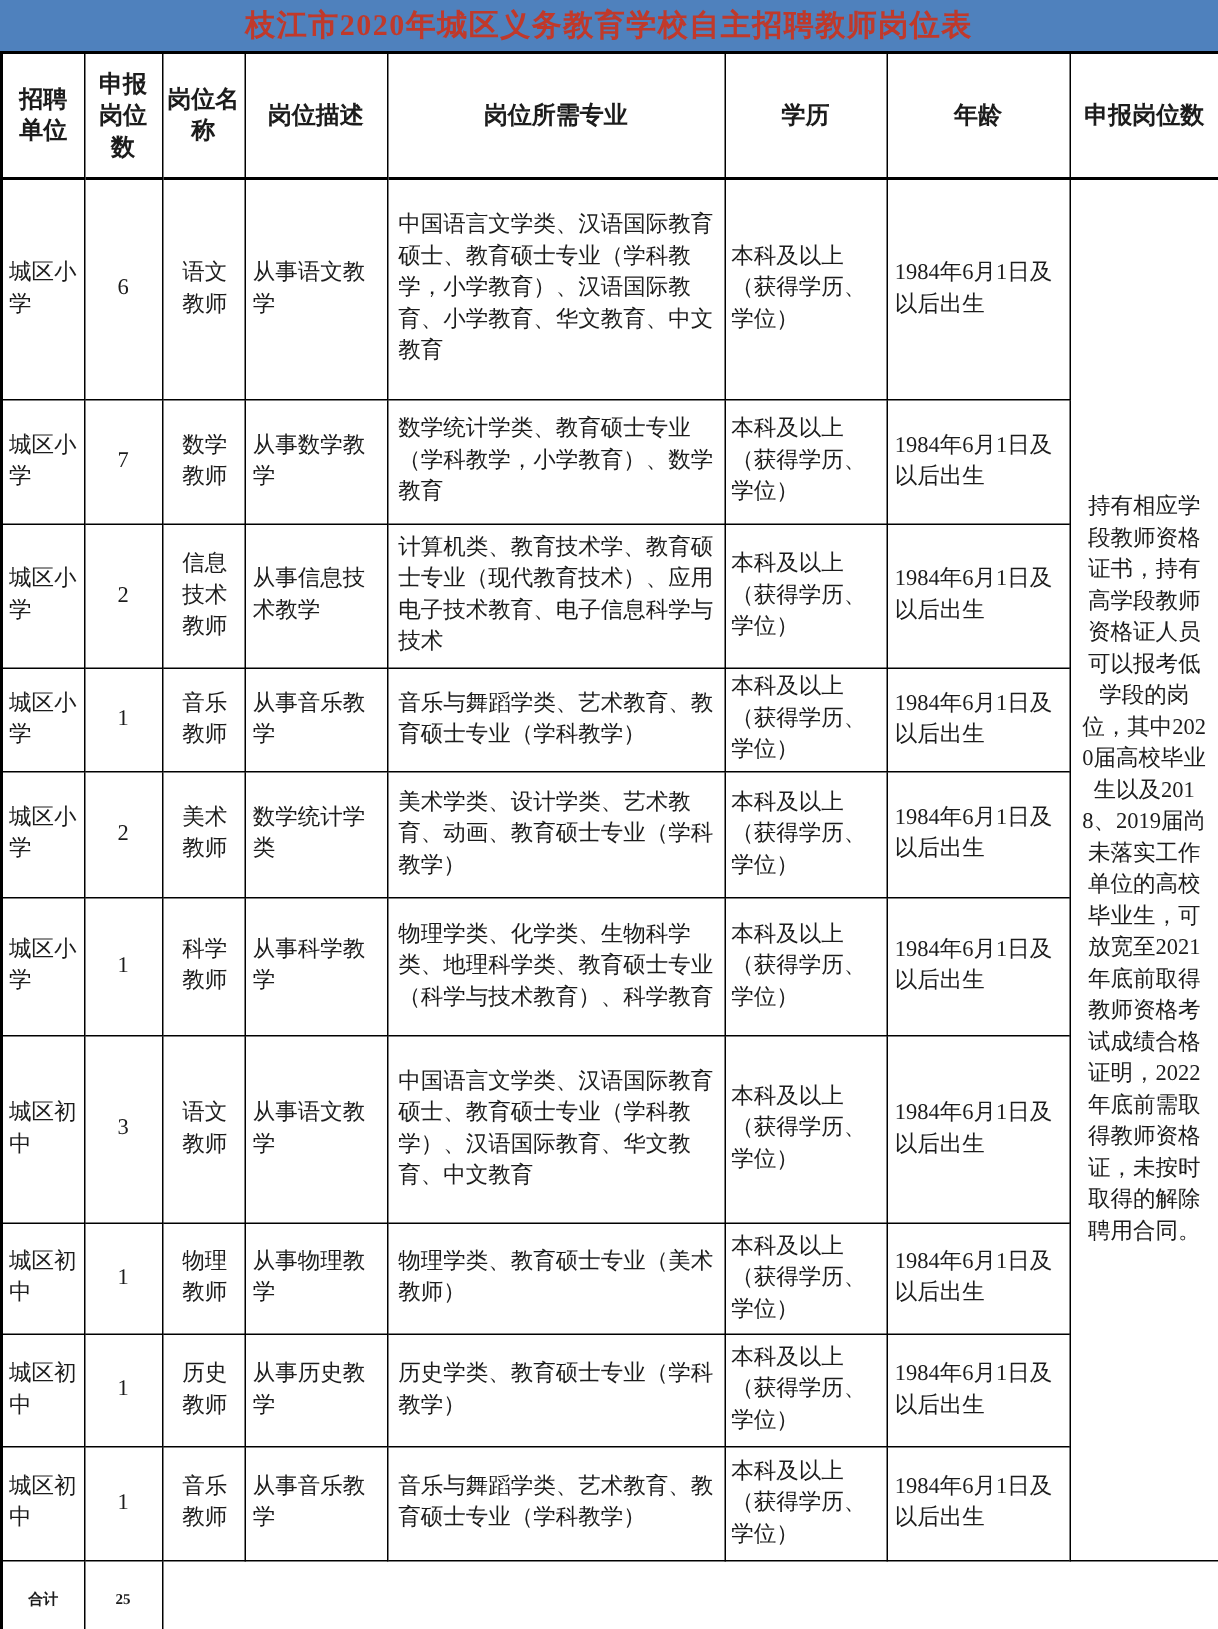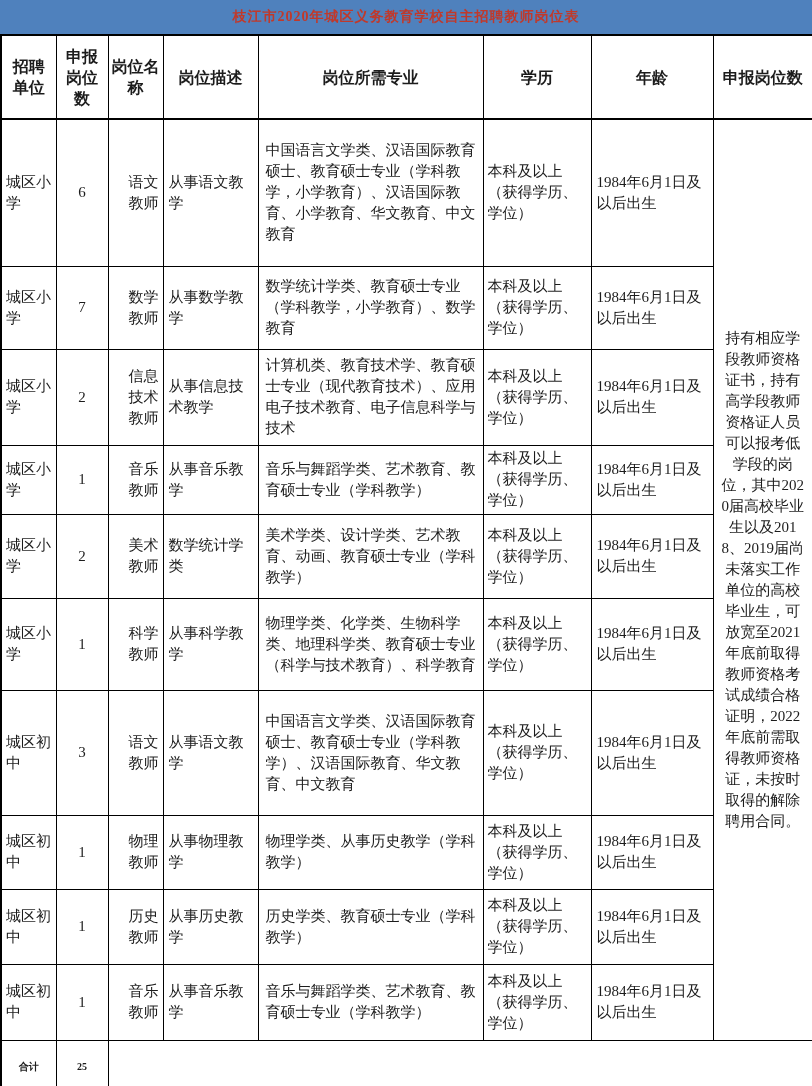"枝江市2020年城区义务教育学校自主招聘教师岗位表" .title-bar { font-size: 14px -> 20px }
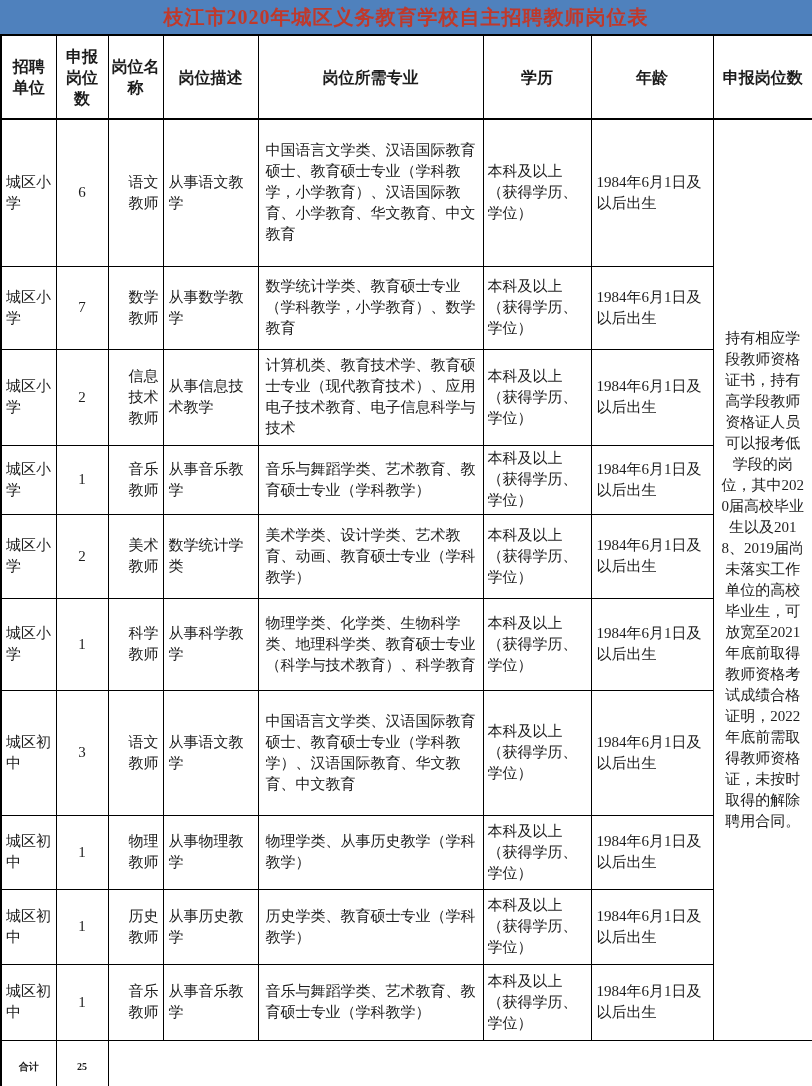"语文教师" td.c-name { font-family: none -> Liberation Mono, monospace; text-align: right -> center }
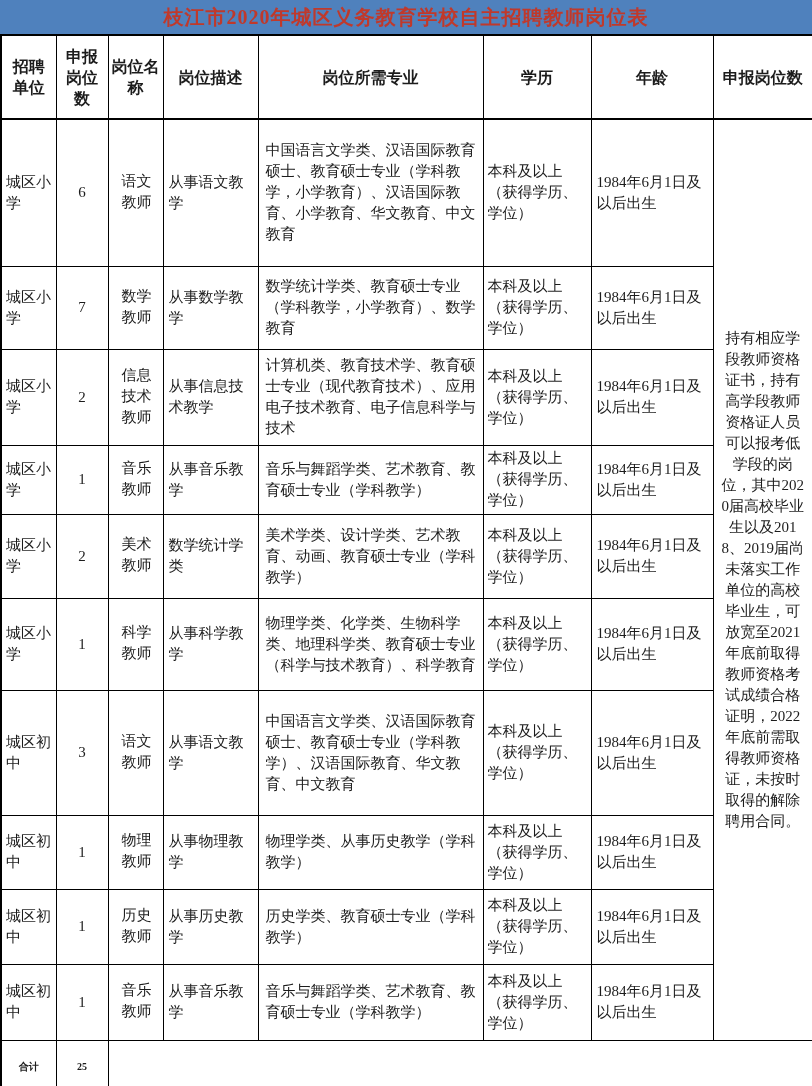"物理学类、从事历史教学（学科教学）" td.c-majors { text: 从事历史教学（学科教学 -> 教育硕士专业（美术教师 }
